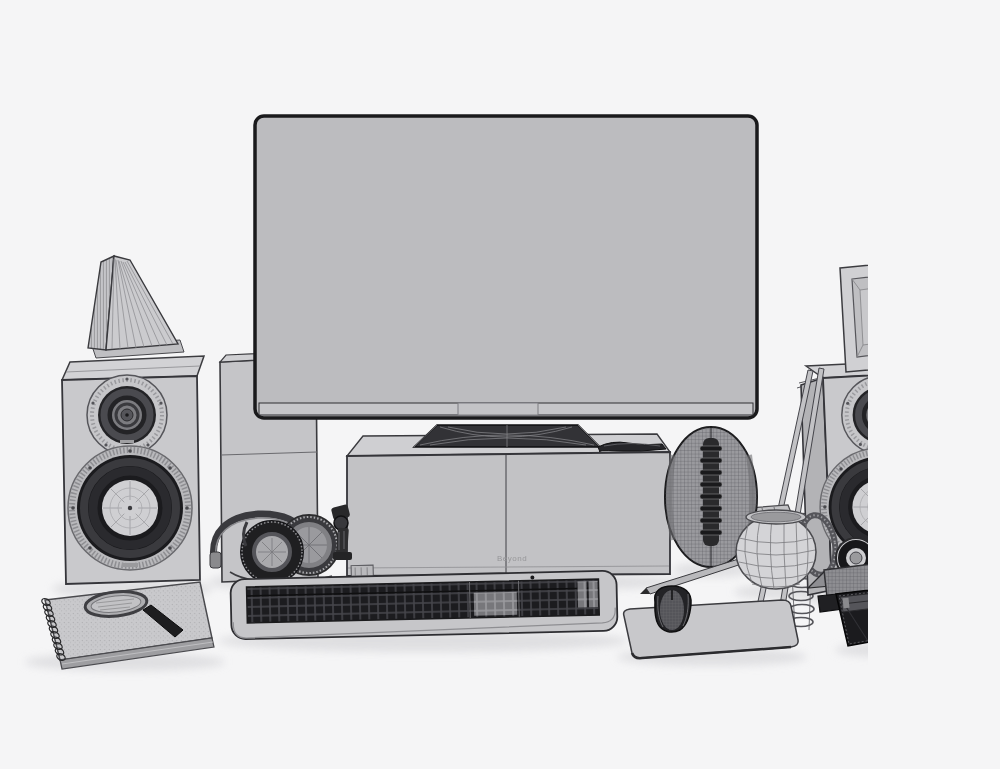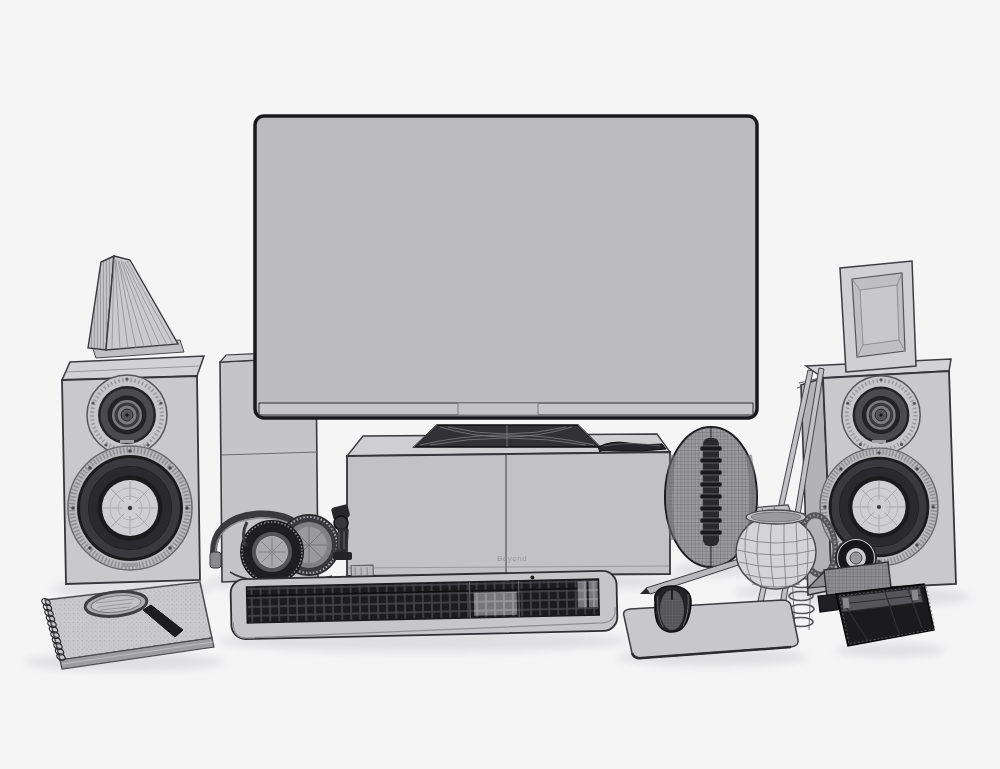"Beyond" .stage { width: 1000px -> 868px }
